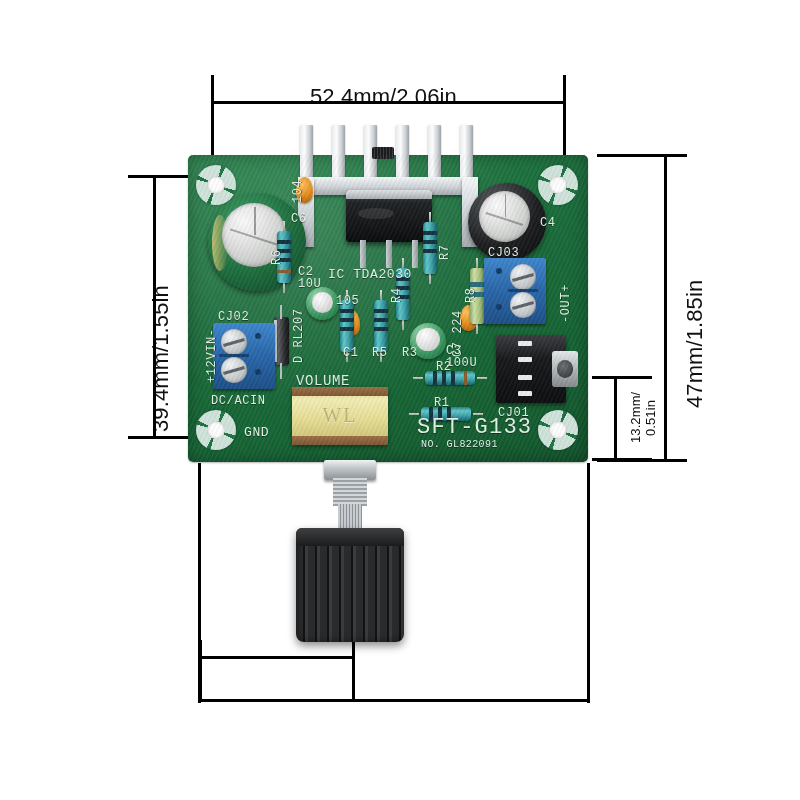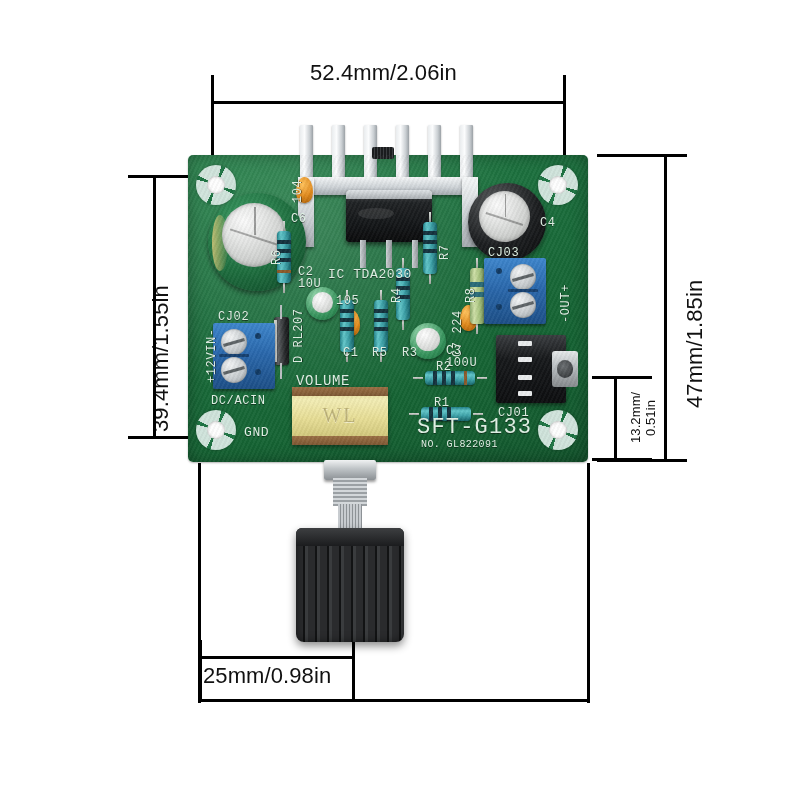"52.4mm/2.06in" div.dim-label { top: 60px -> 84px }
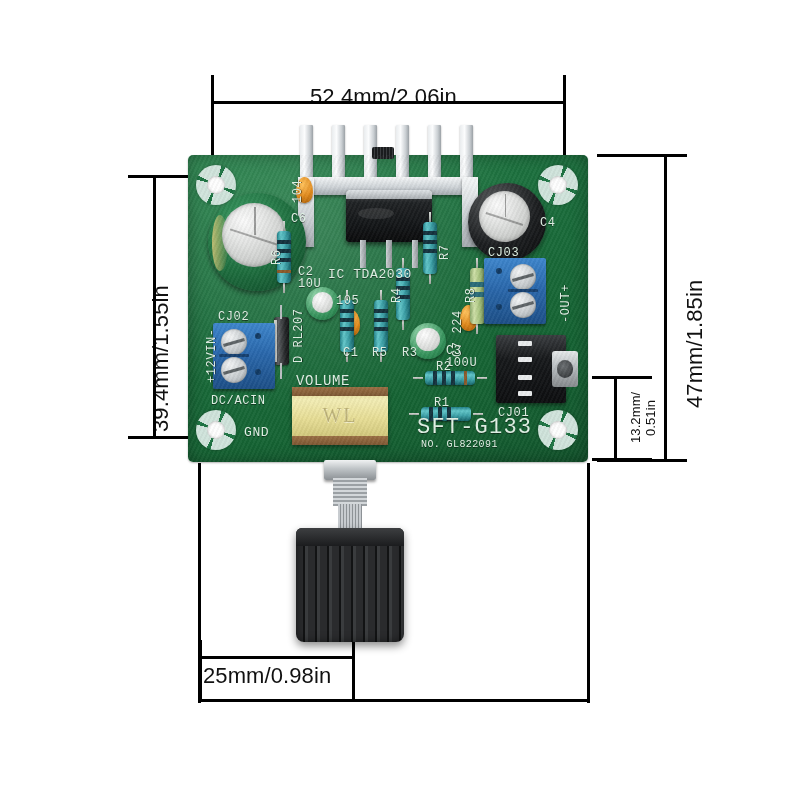"25mm/0.98in" div.dim-label { html: <div>25mm/0.98in</div> -> none }
